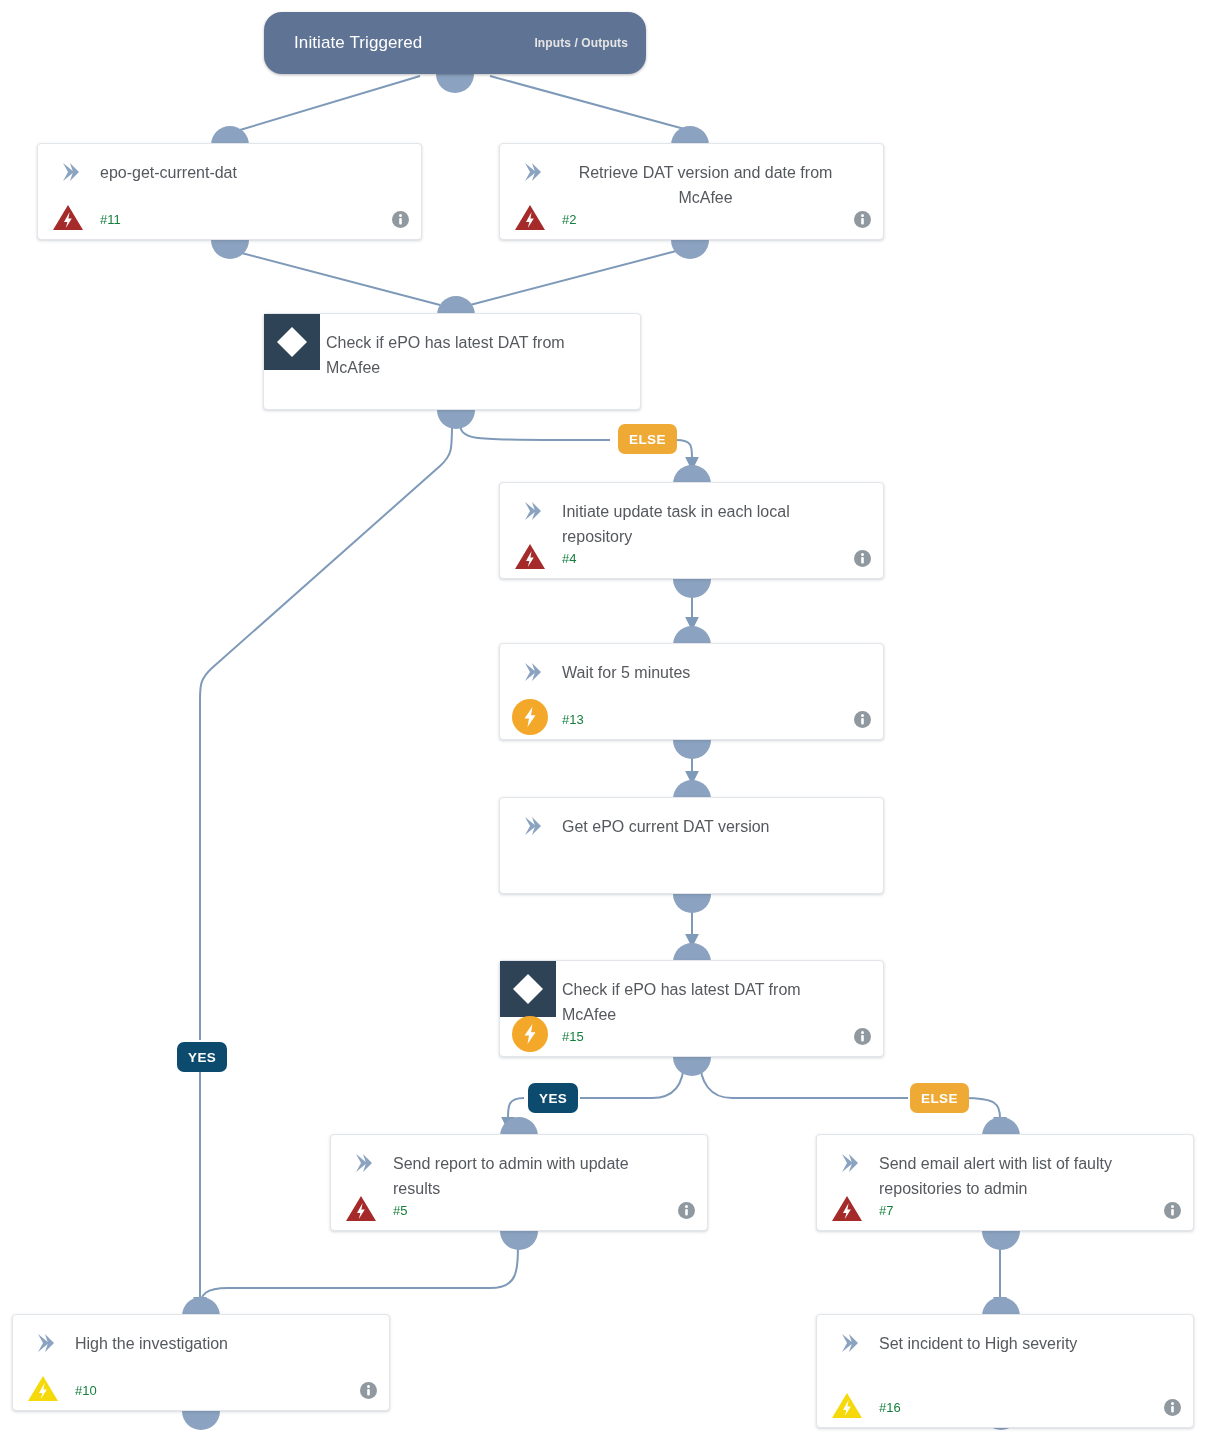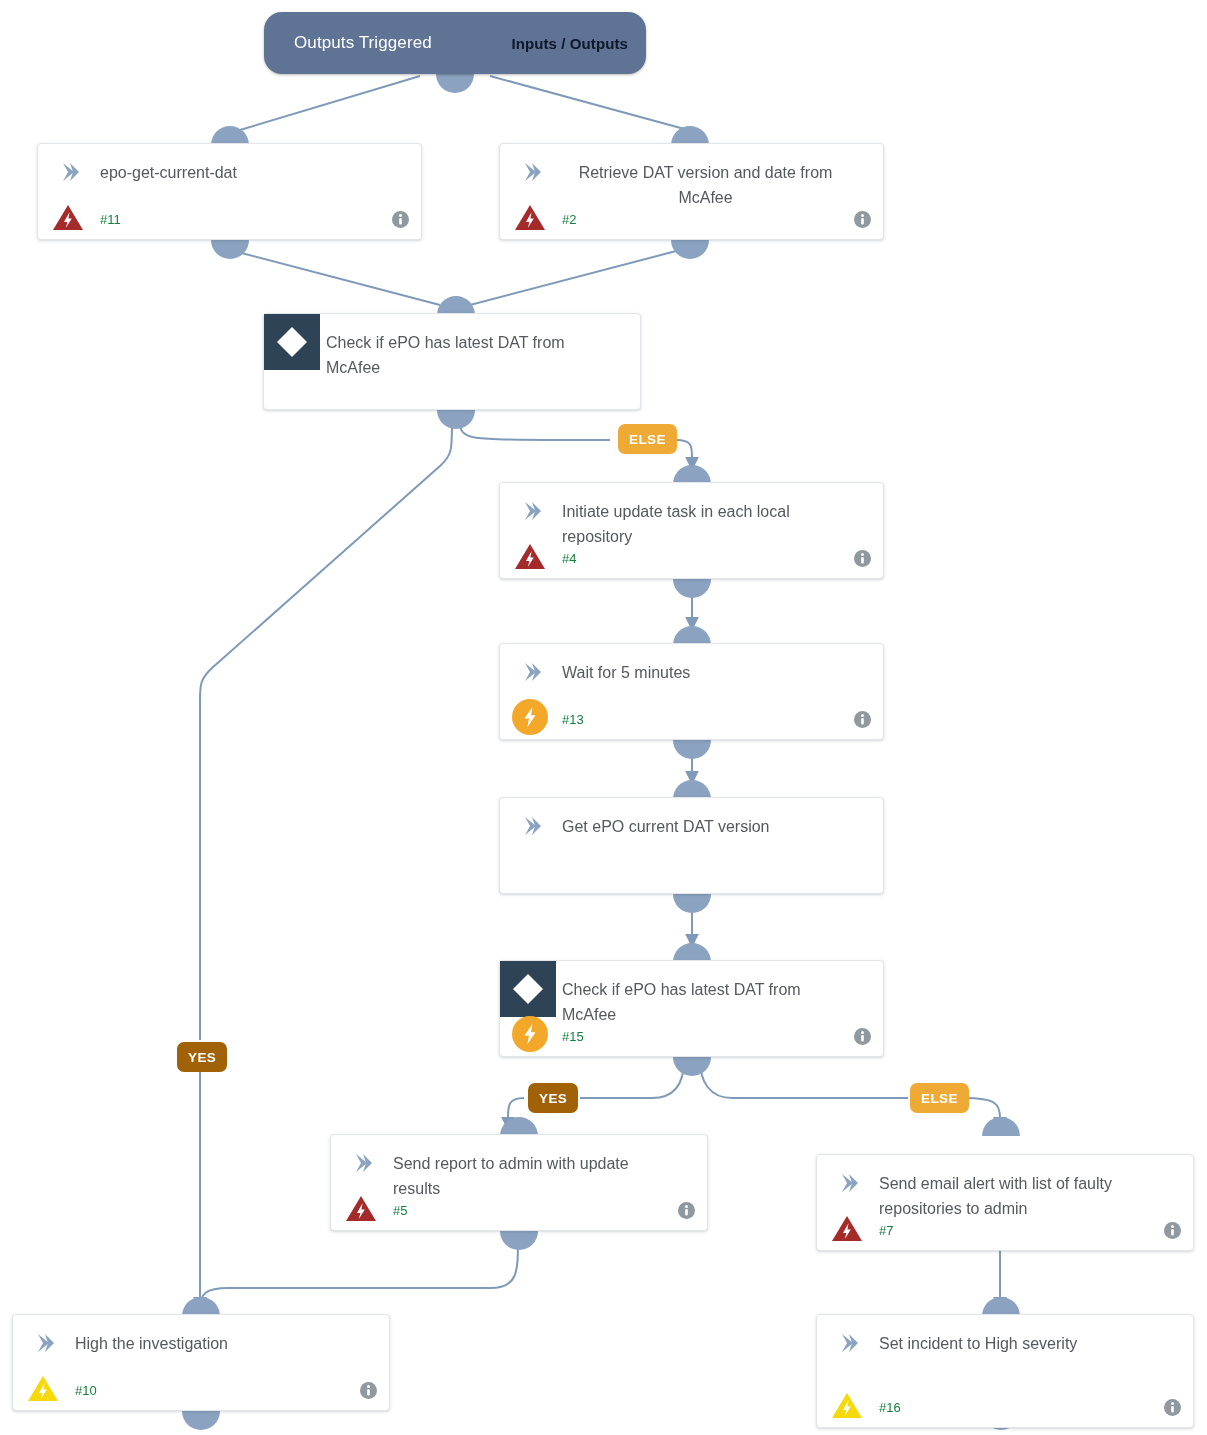"Outputs Triggered" span.trigger-title { text: Outputs -> Initiate }
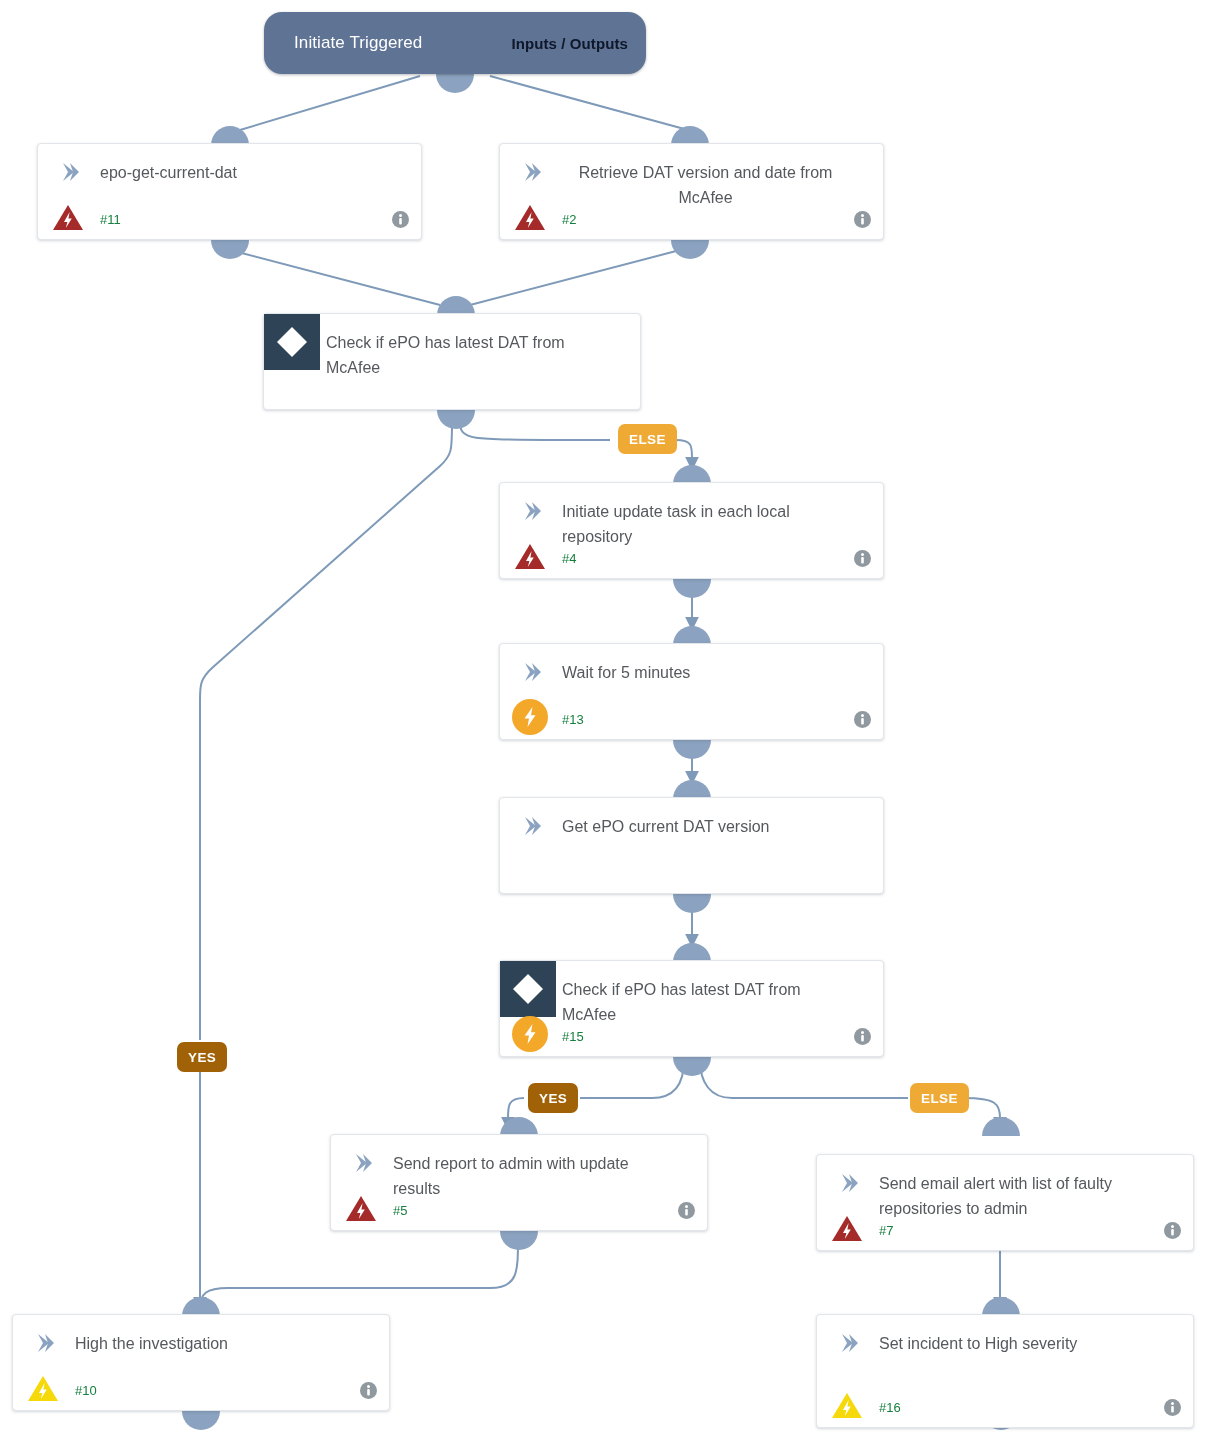"Inputs / Outputs" .trigger-io { color: #0f172a -> #e5e5e5; font-size: 15px -> 12px }
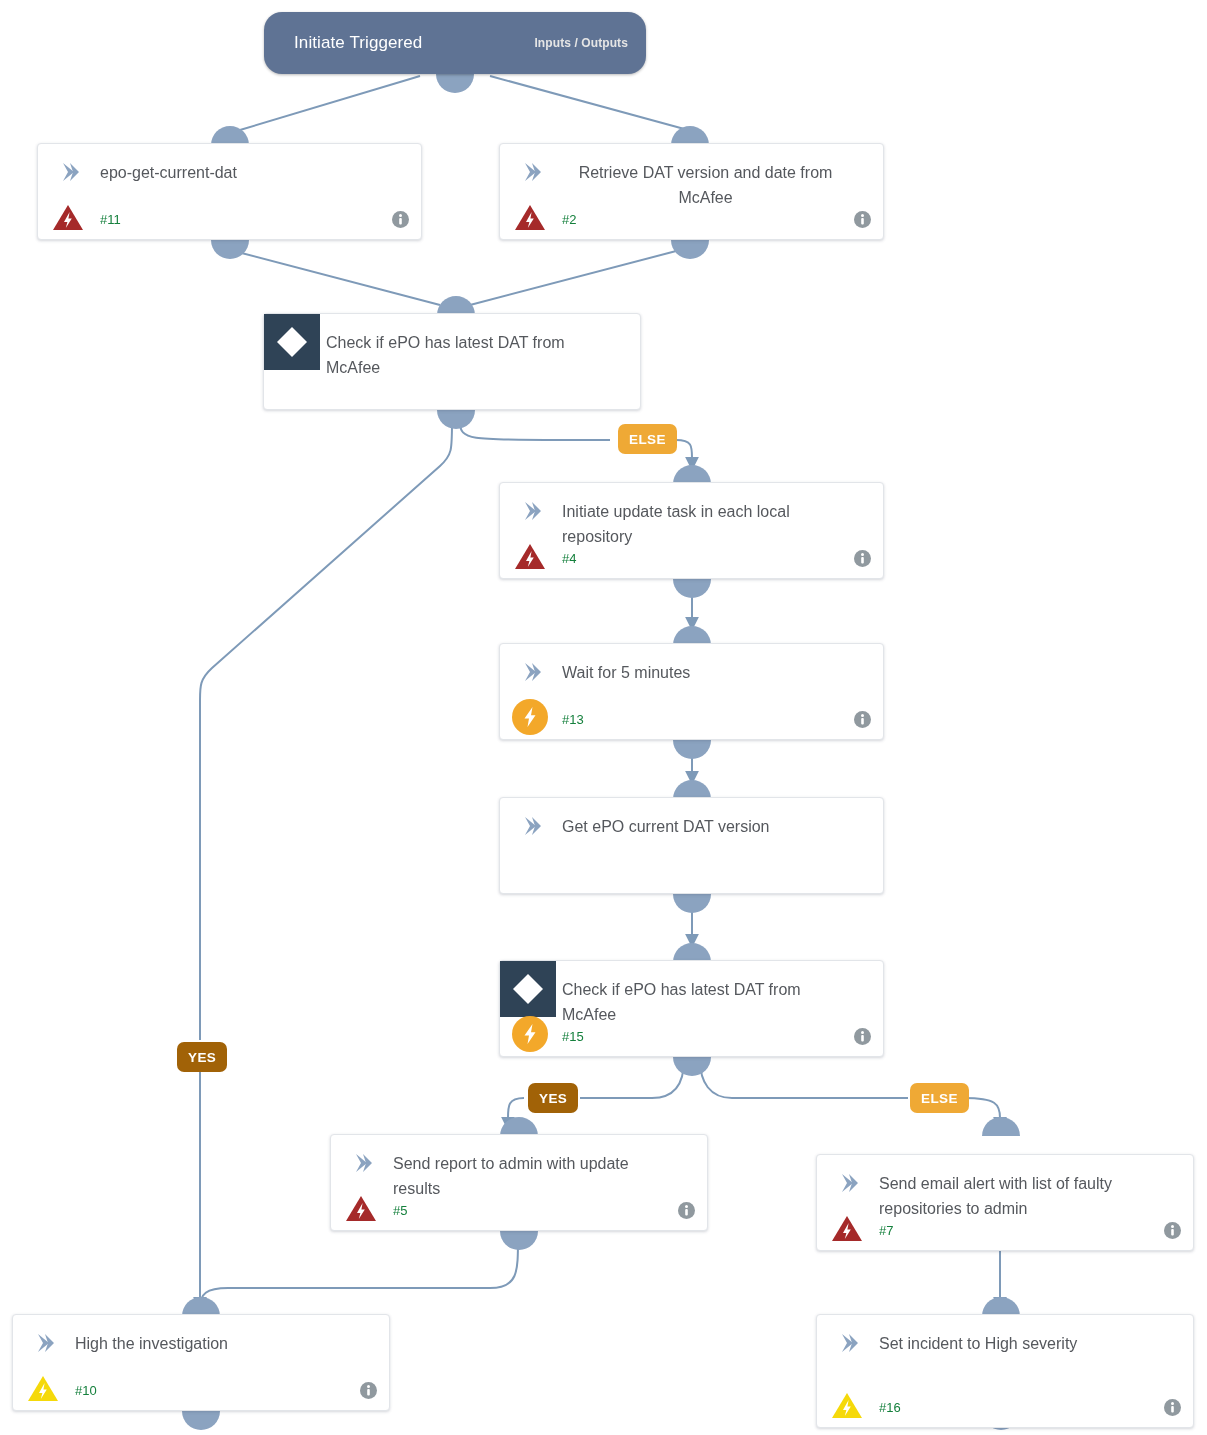"YES" .badge.yes { background: #a16207 -> #0c4a6e }
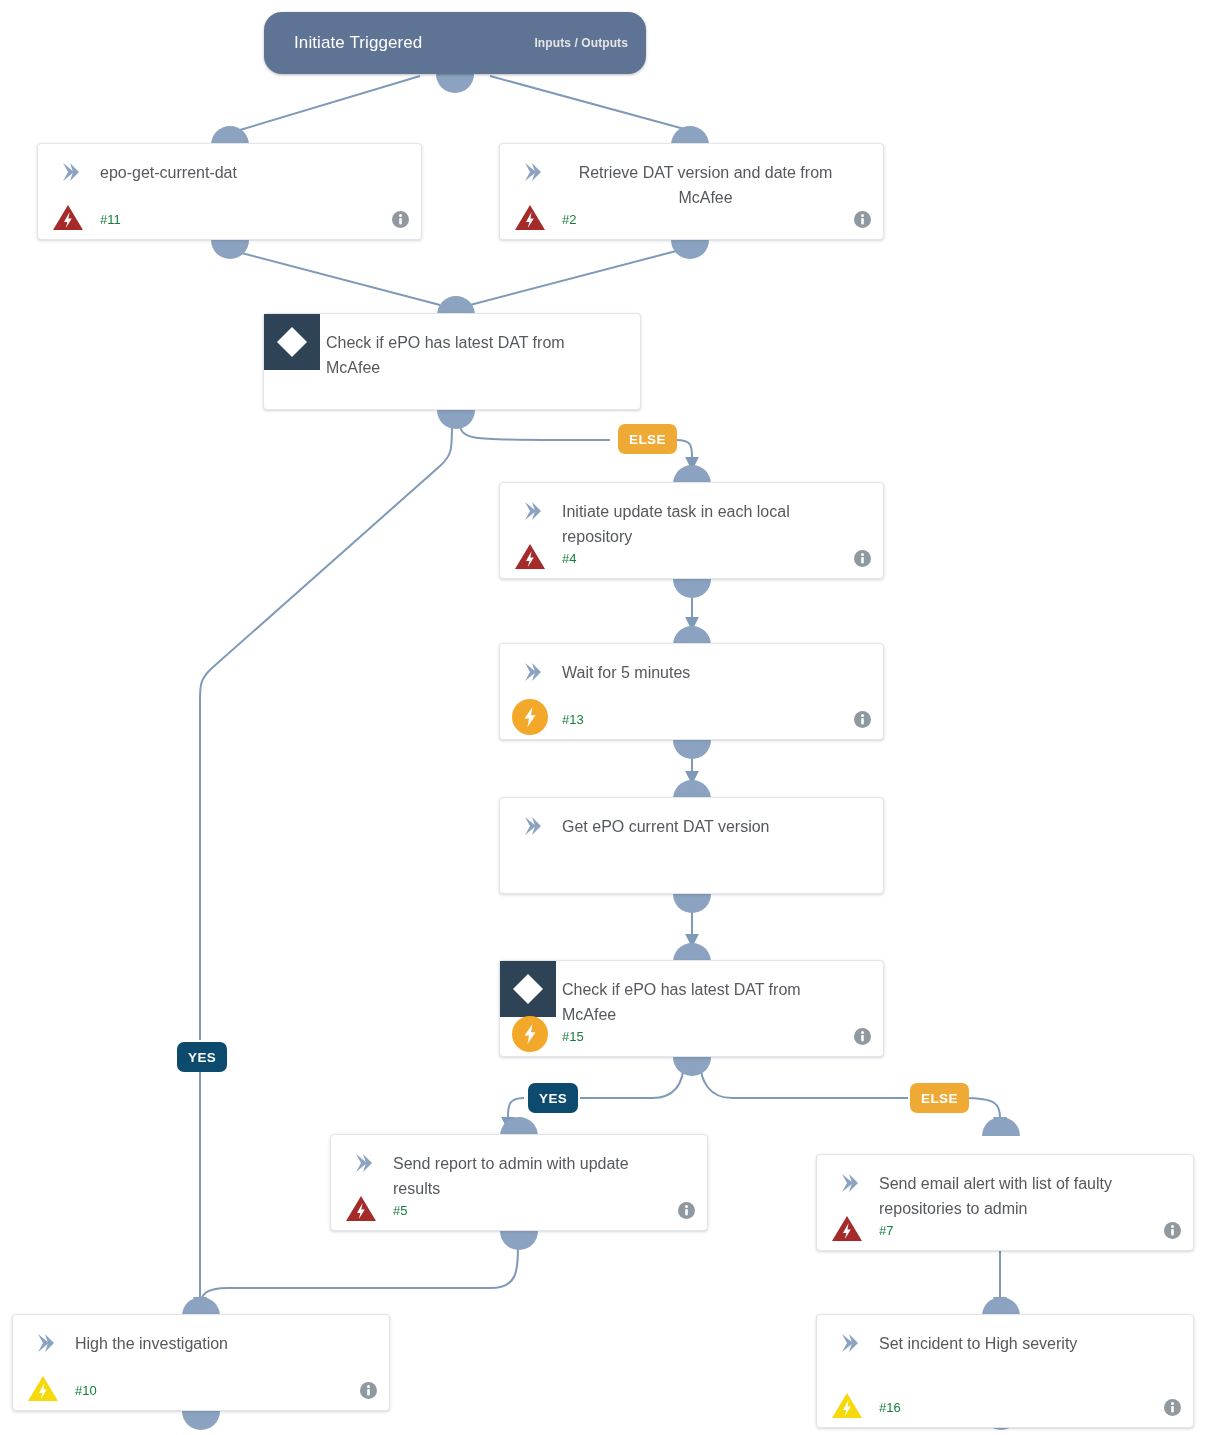"Send email alert with list" div.node { margin-top: 20px -> none }
